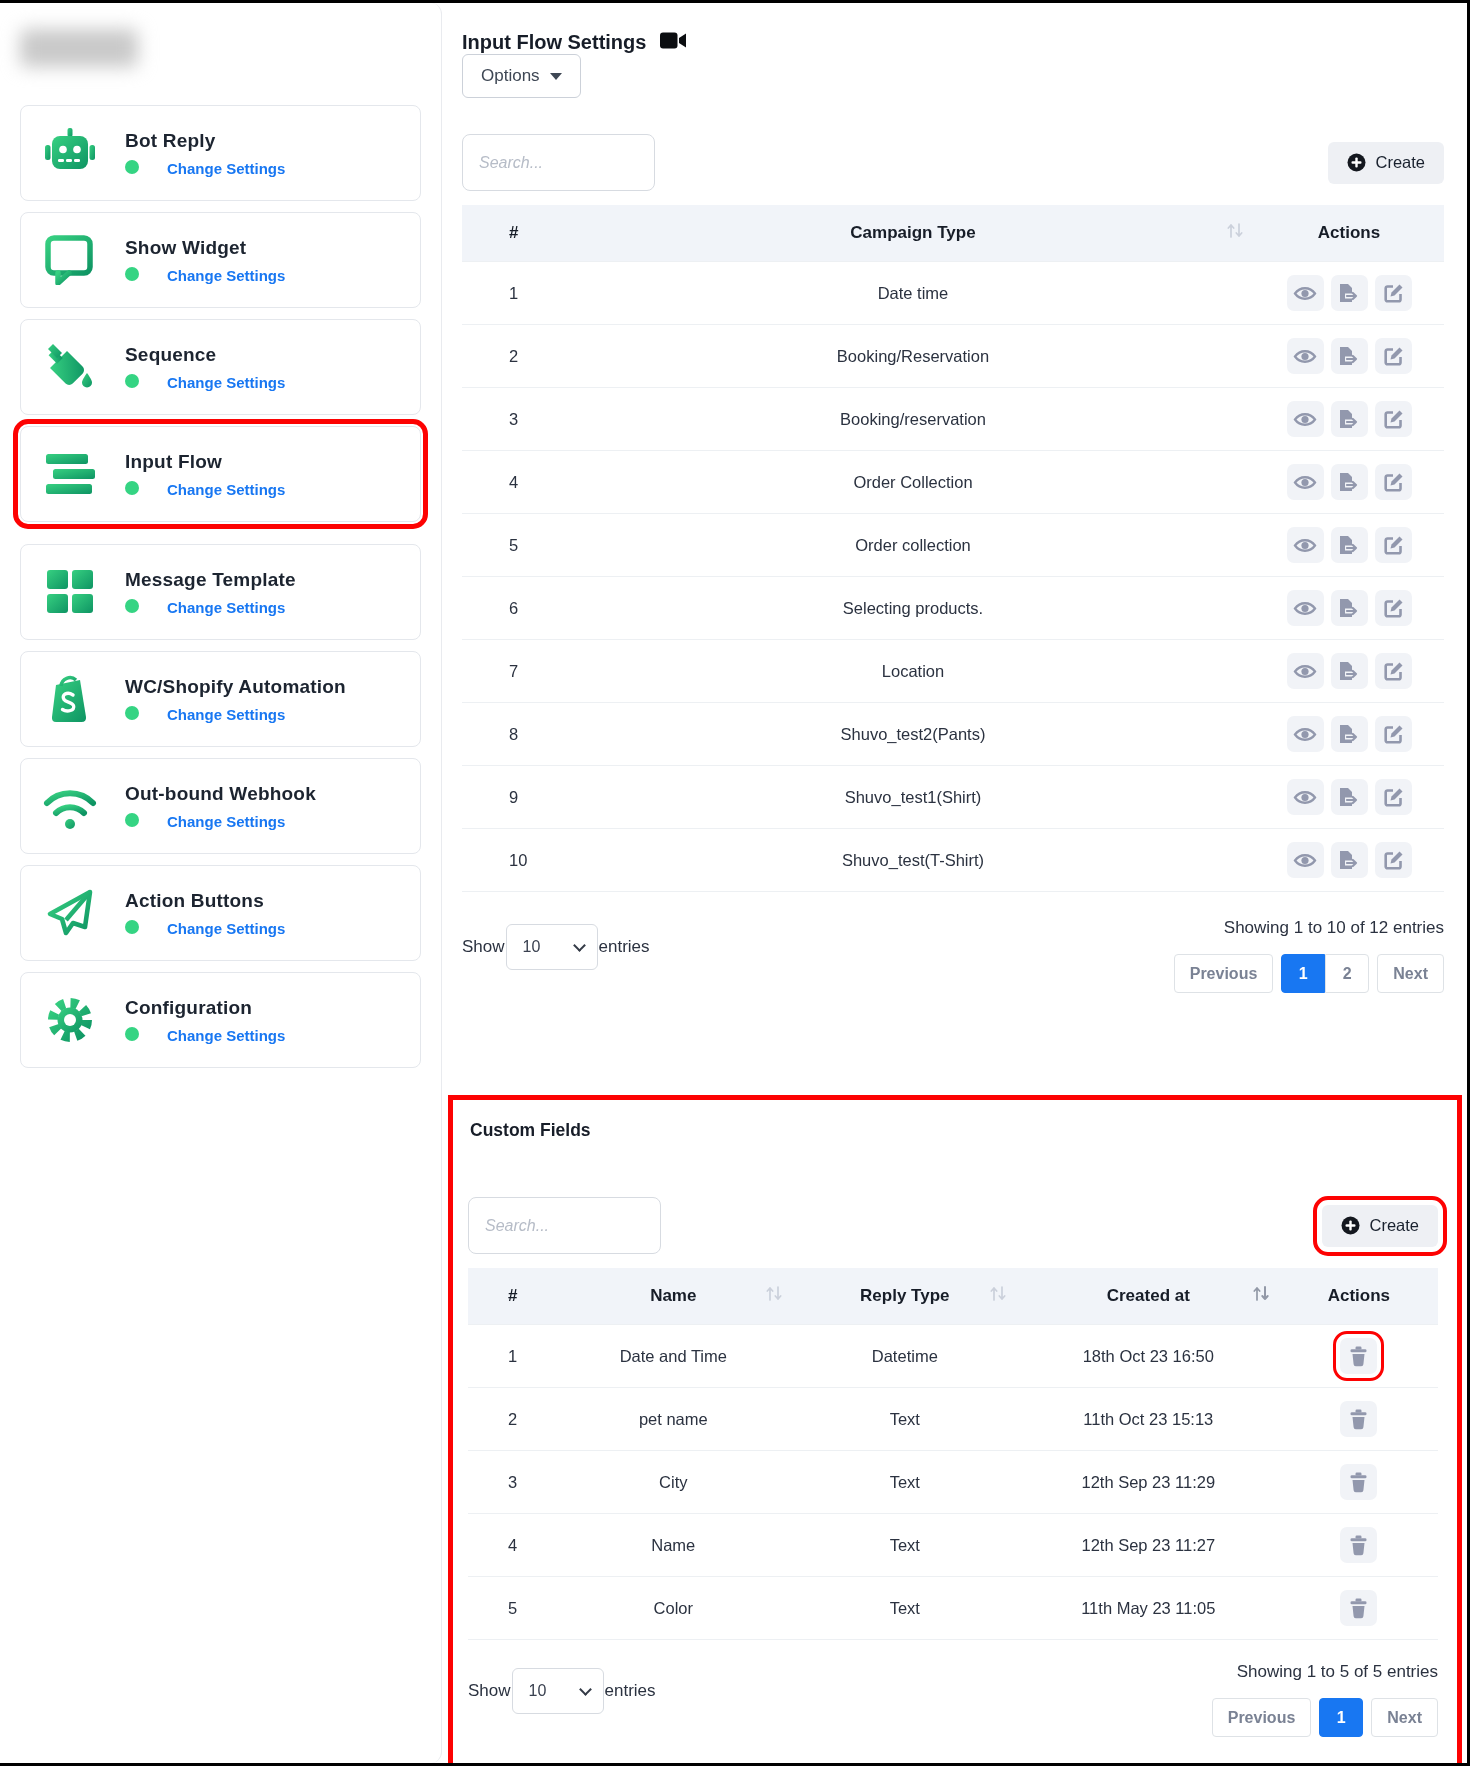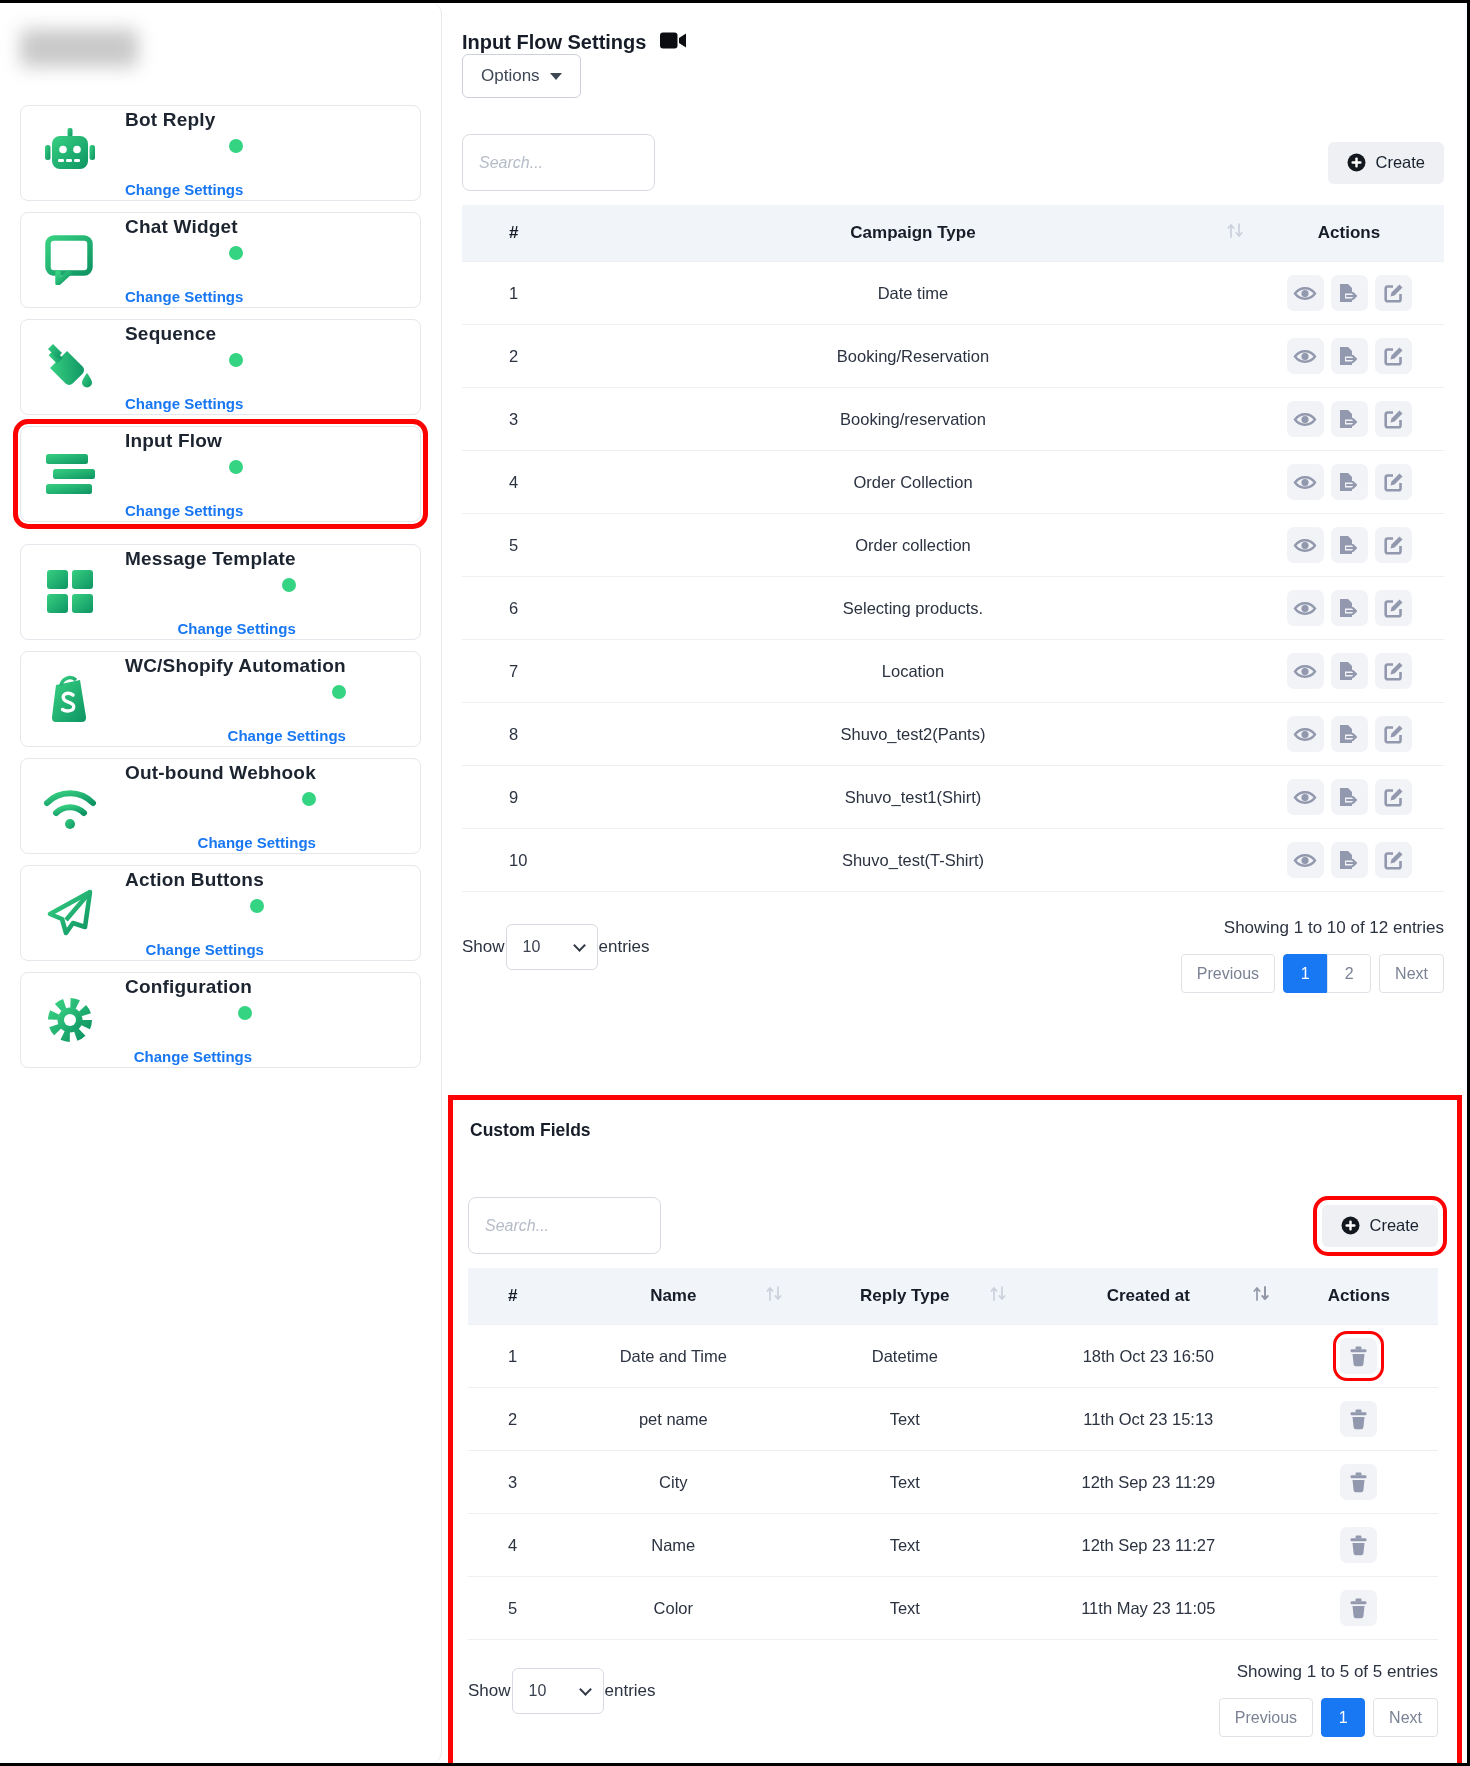"Change Settings" .side-link { align-items: flex-end -> flex-start; flex-direction: column -> none }
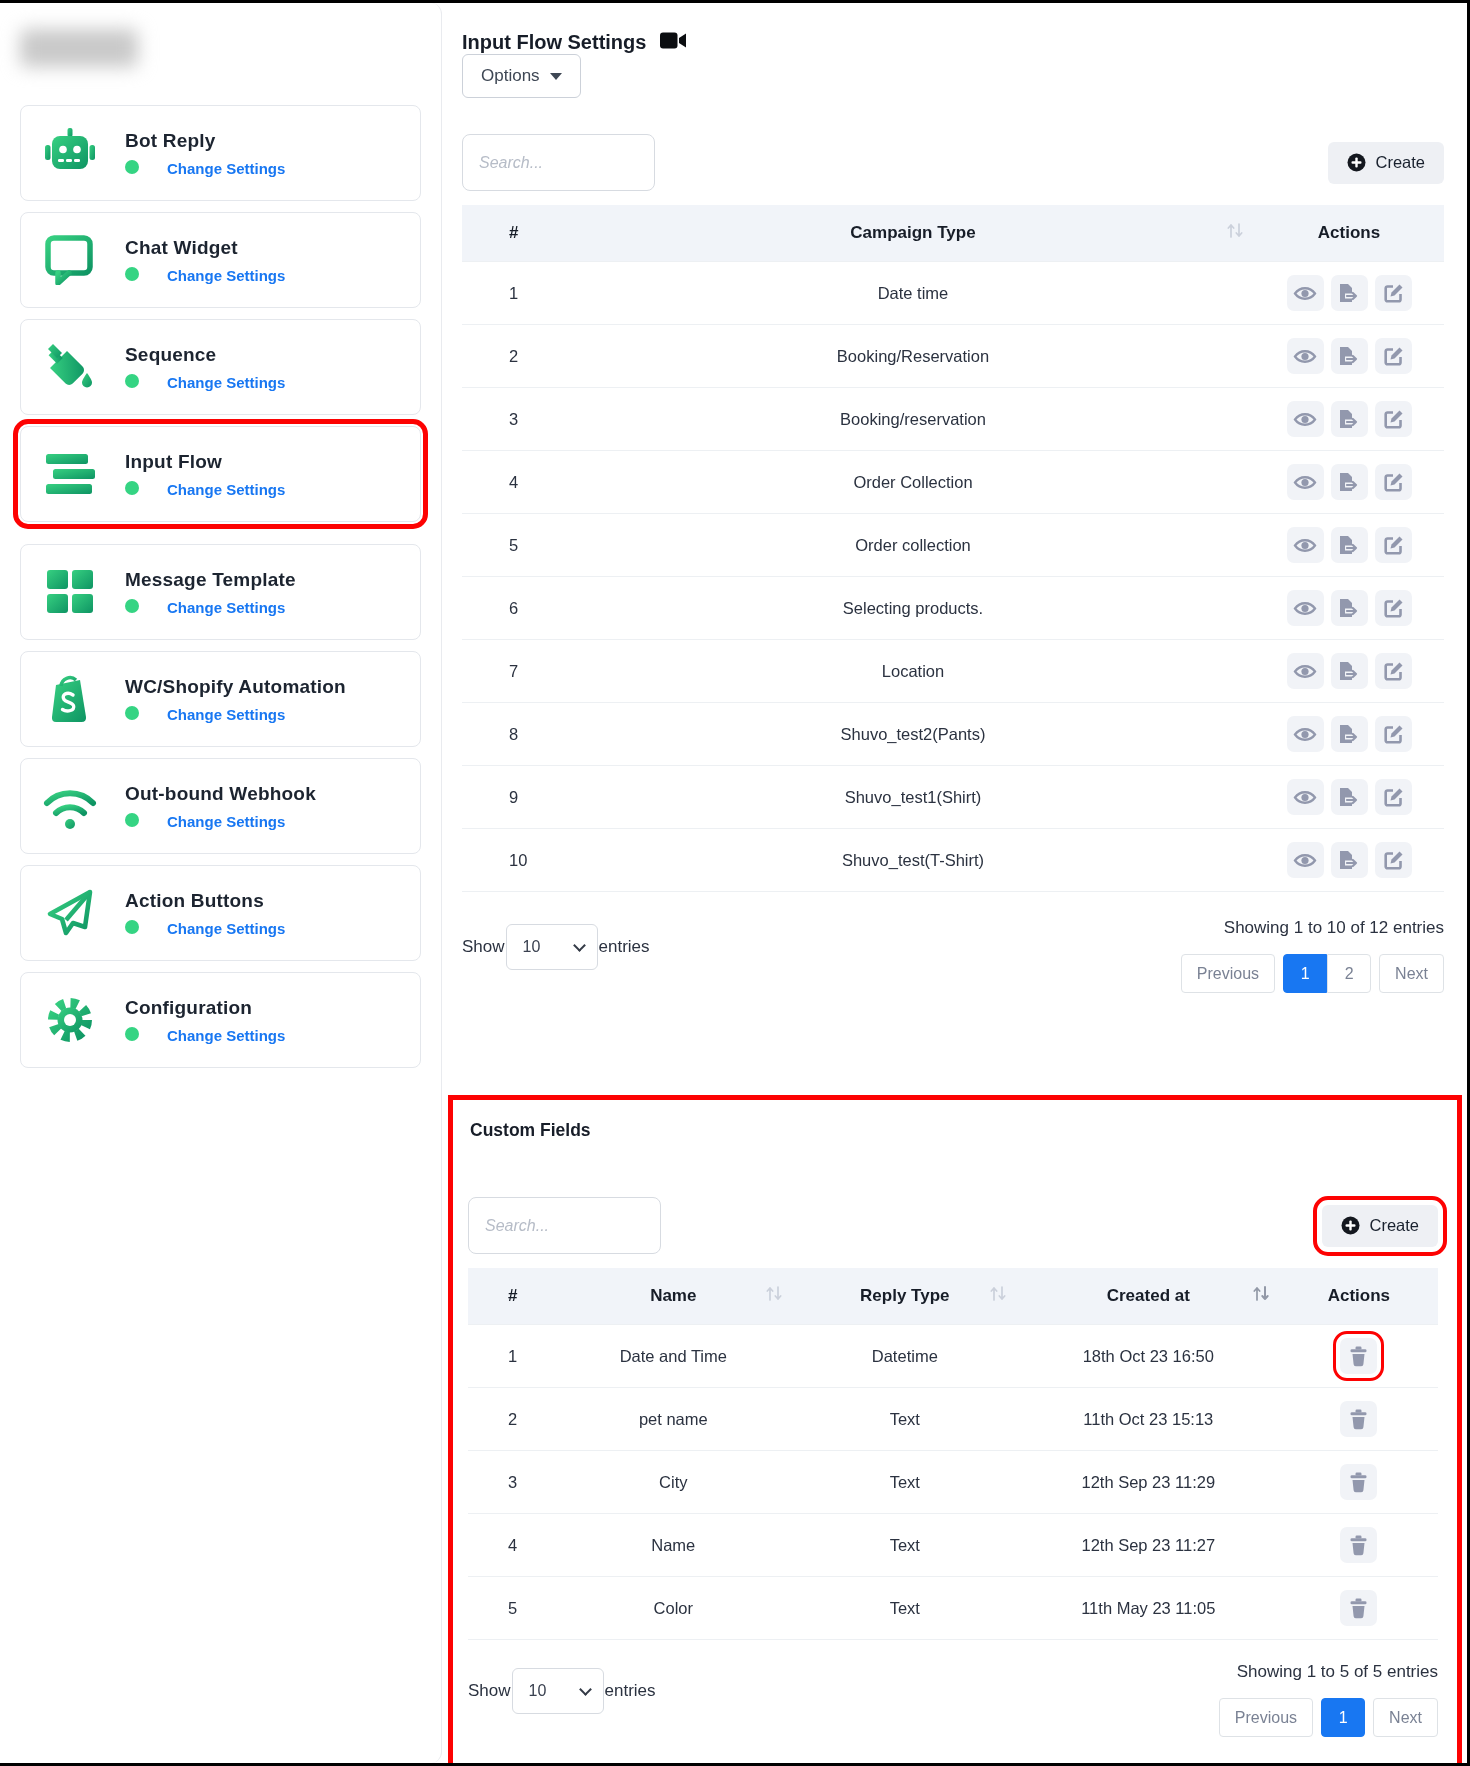"Chat Widget" span.side-title { text: Chat -> Show }
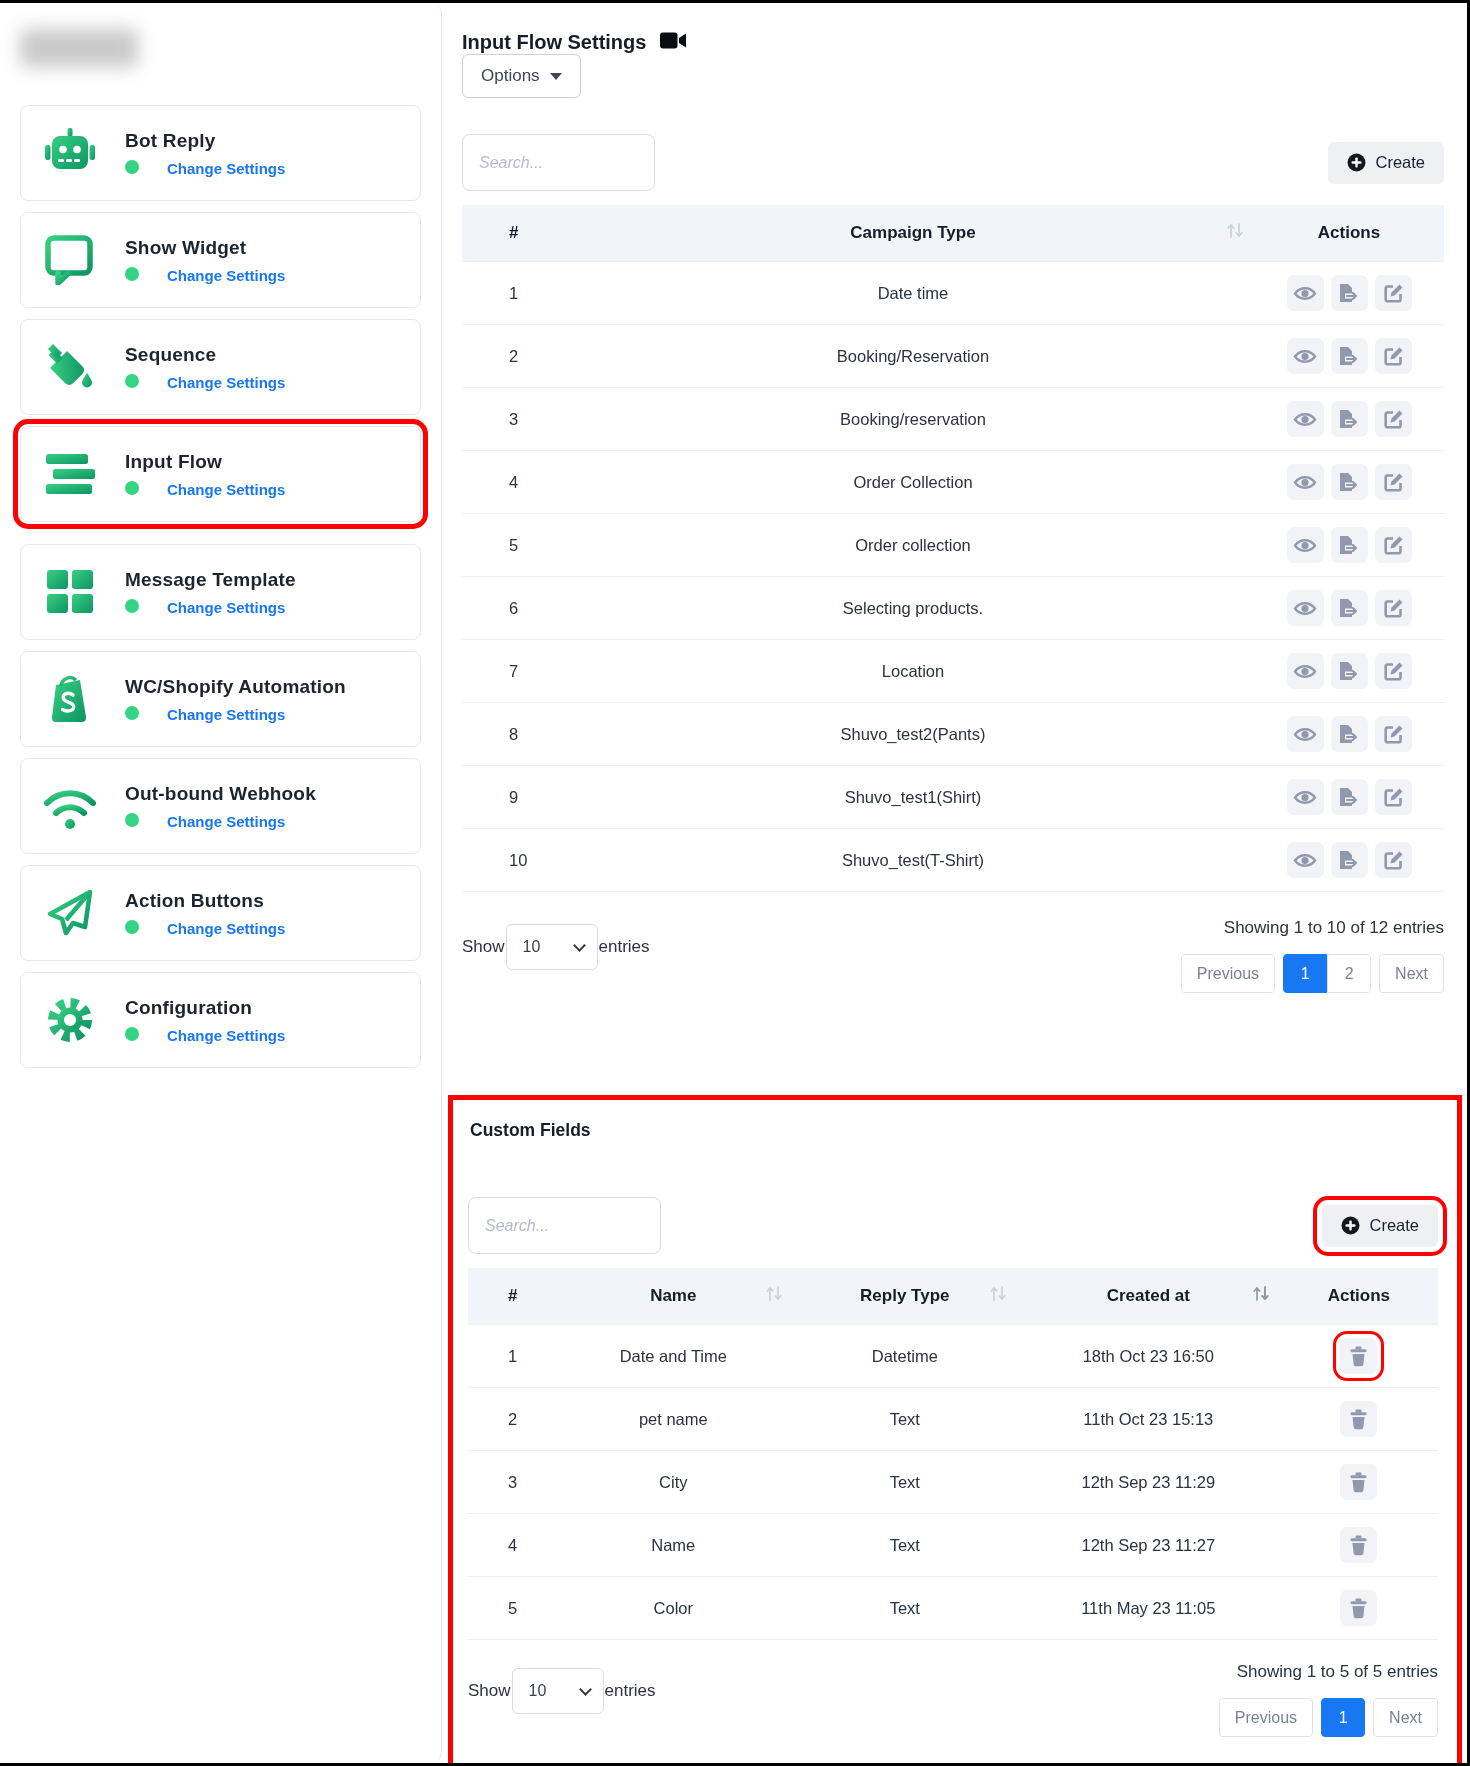"Previous" .pbtn { font-weight: none -> bold }
